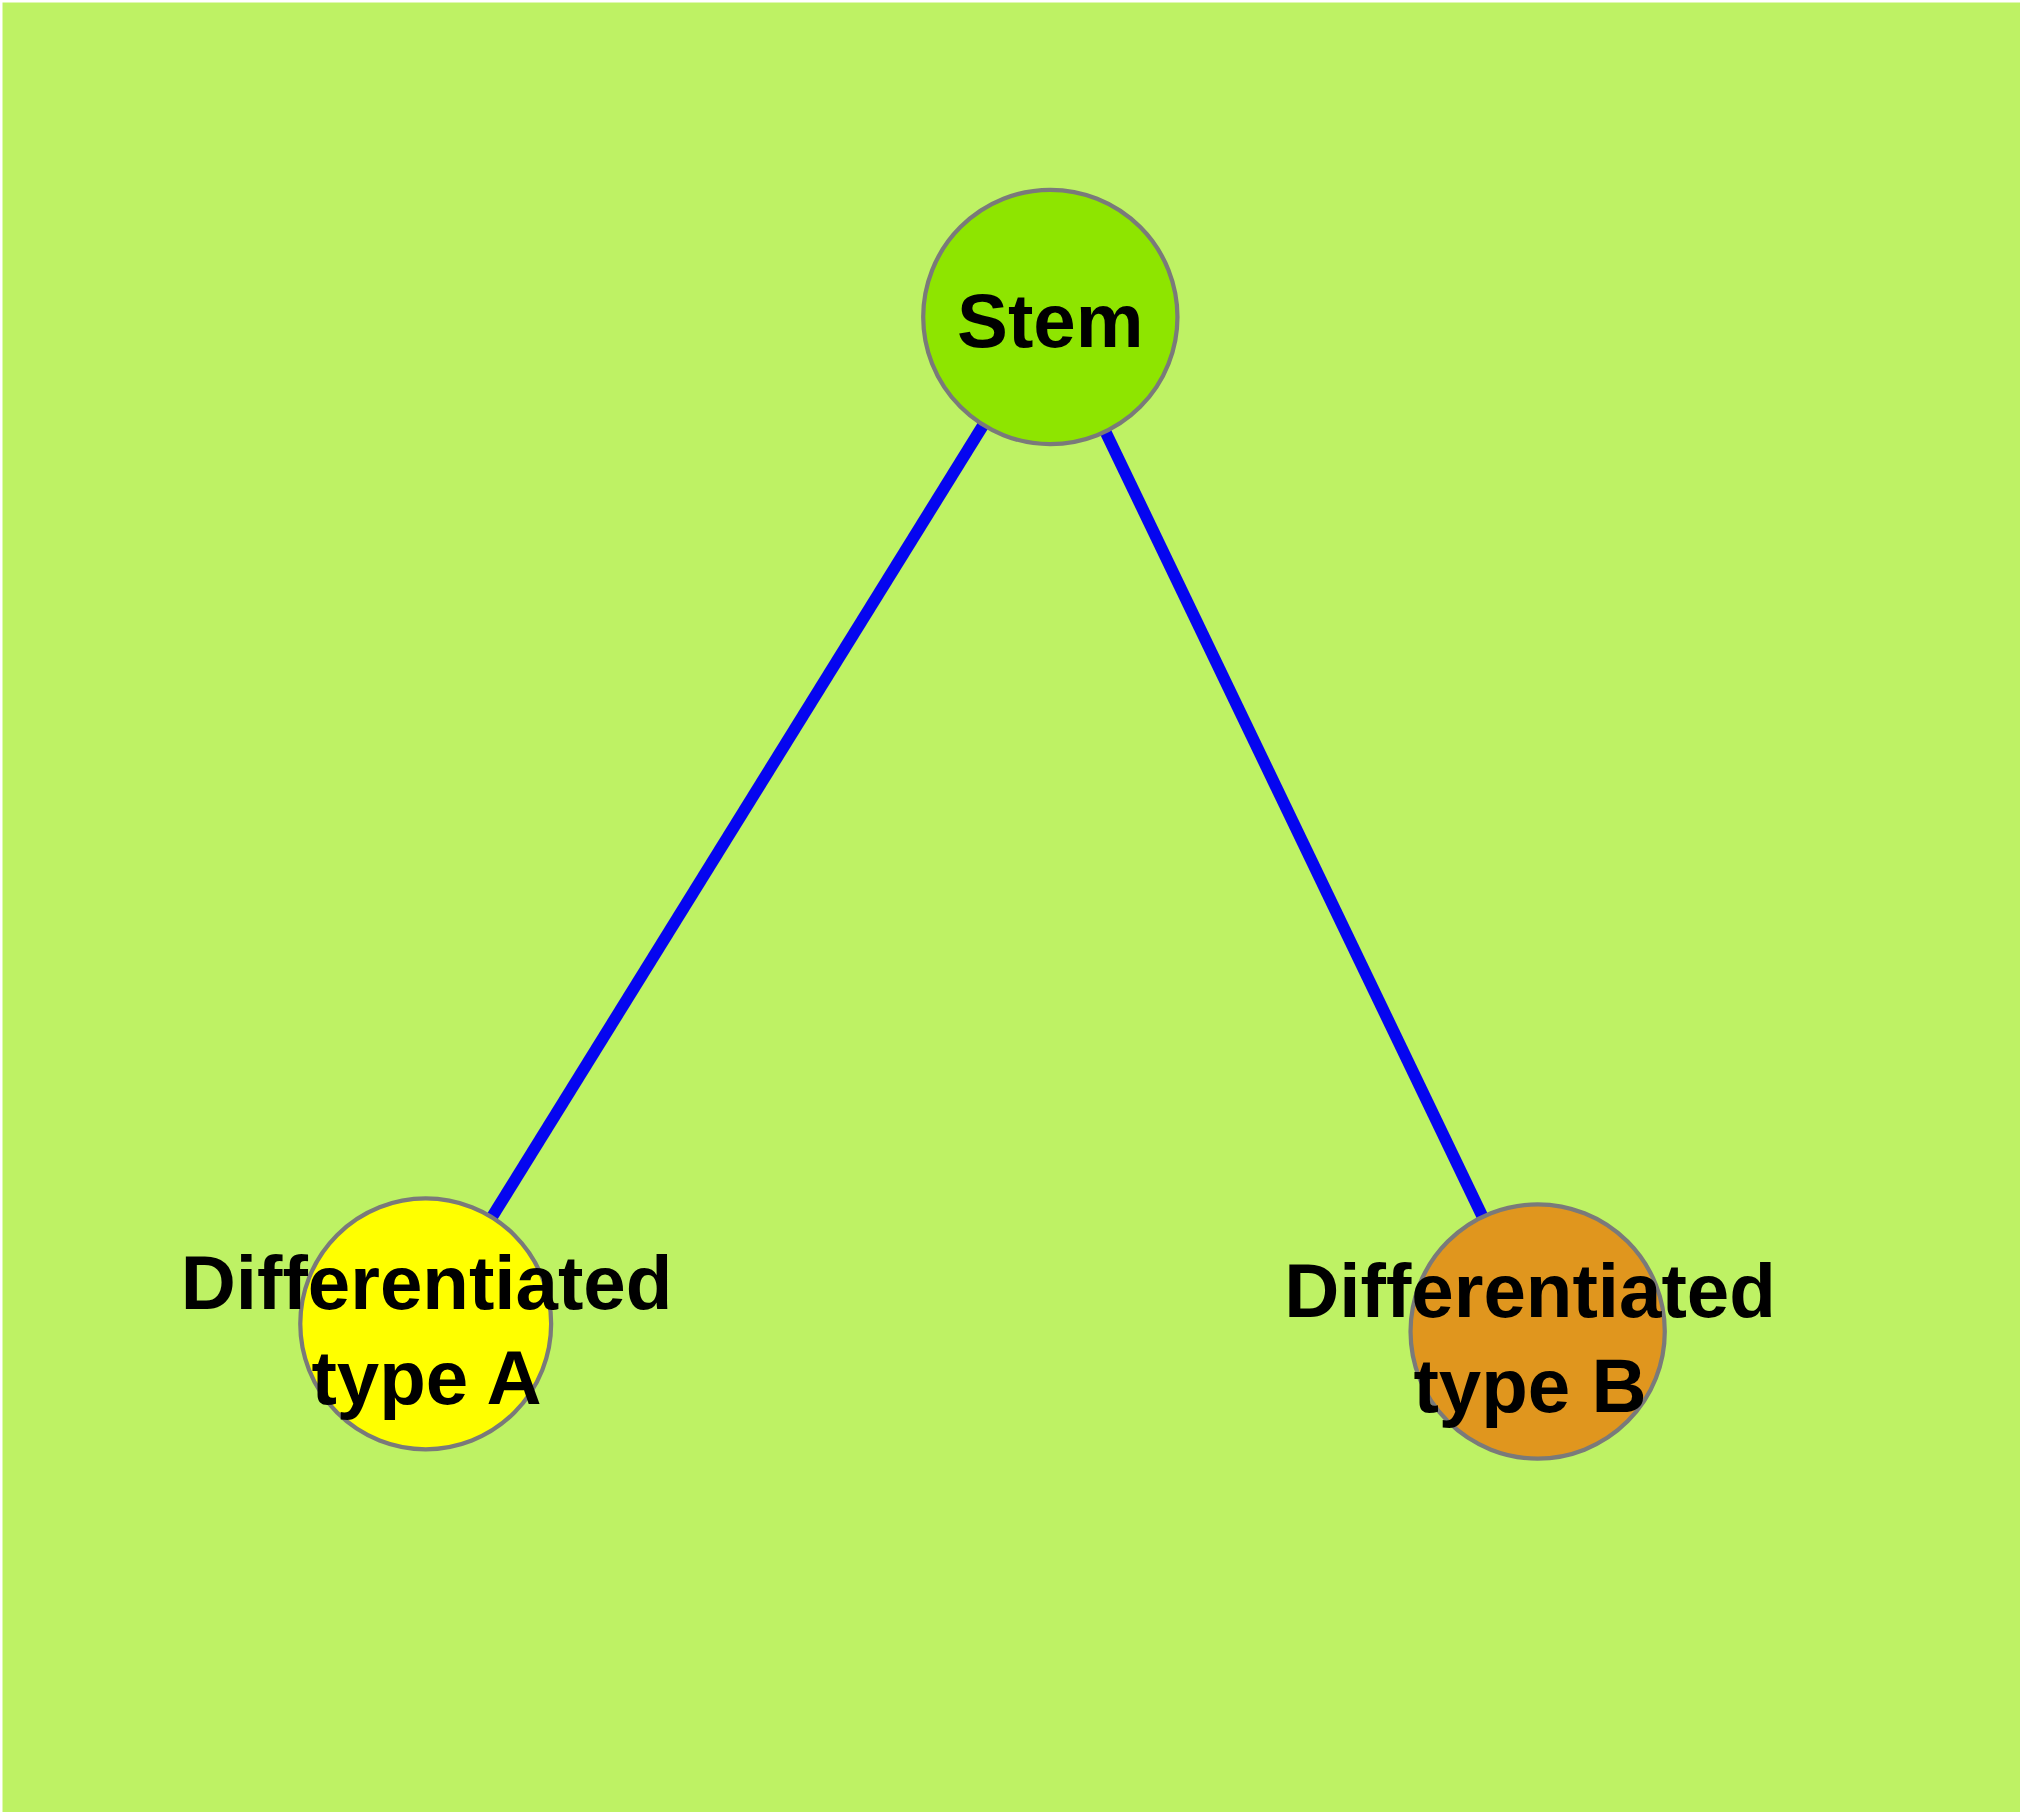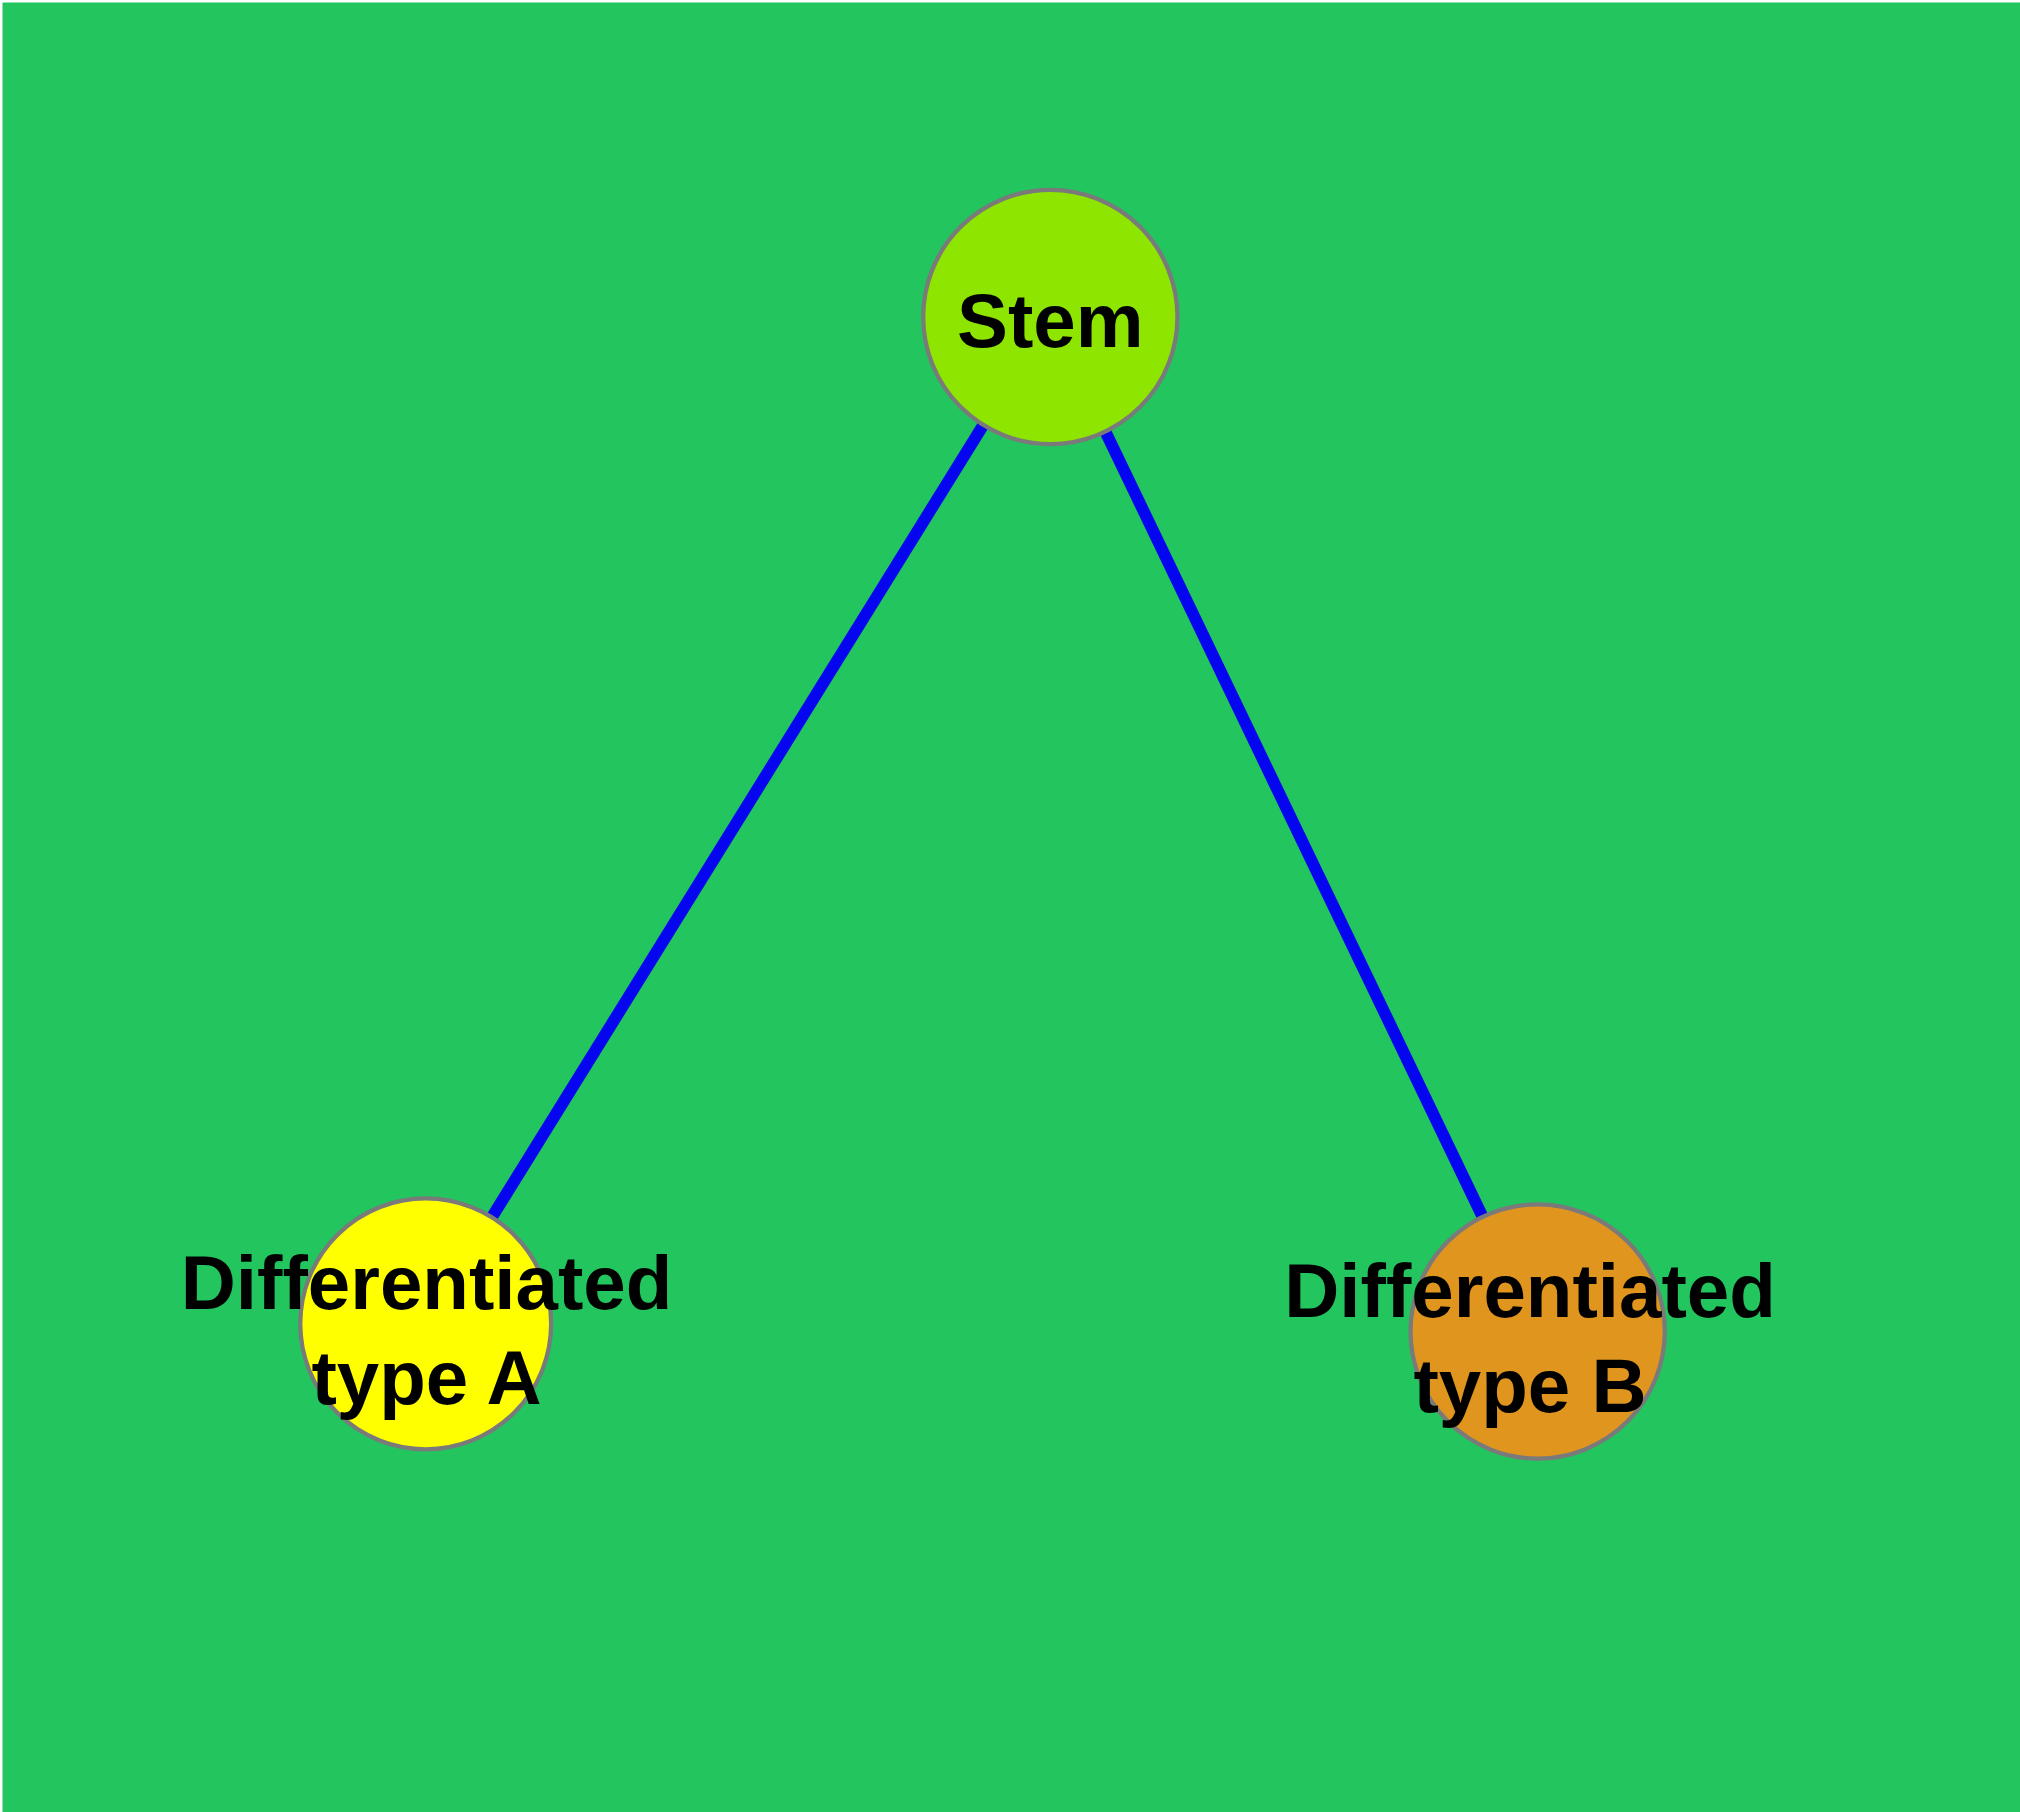"Stem" .canvas { background: #22c55e -> #bef264 }
